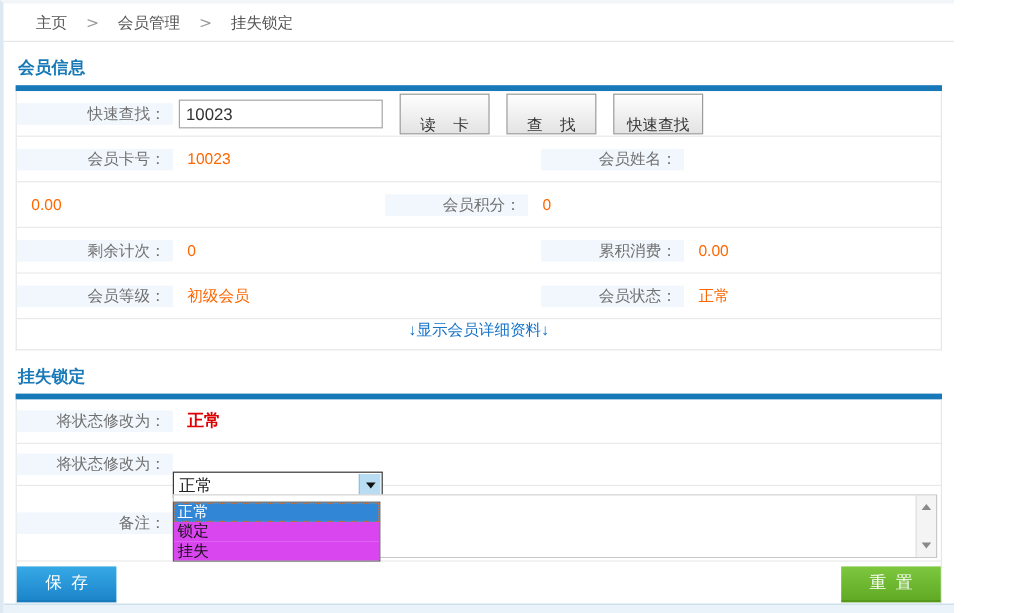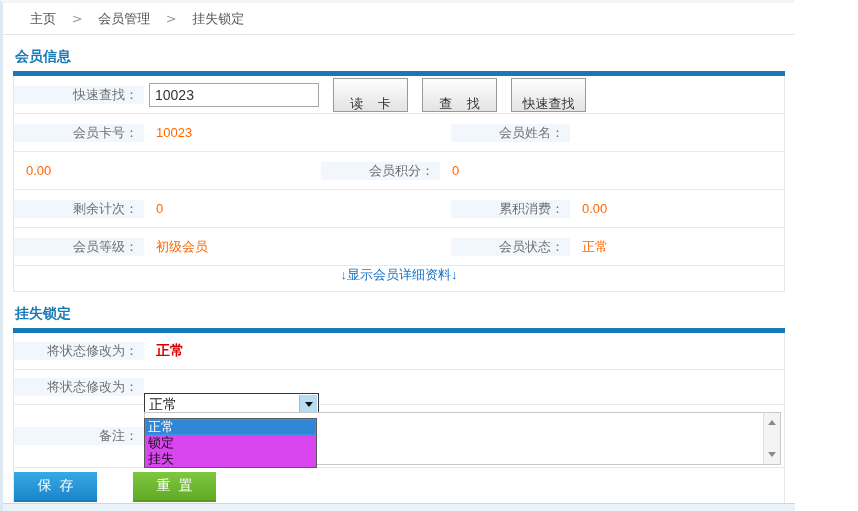"保 存" .btn-row { justify-content: flex-start -> space-between }
